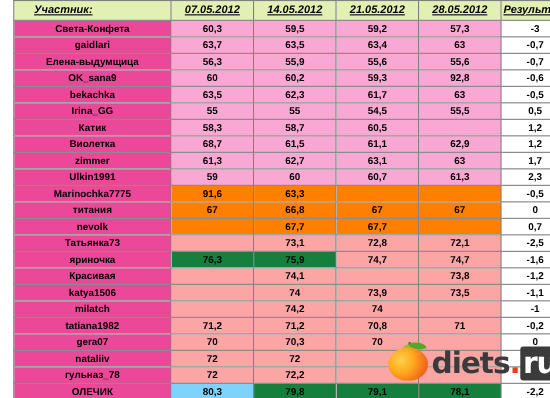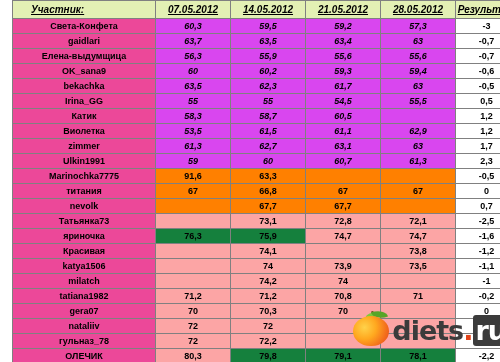"60,3" .k-red { background: #d946ef -> #f9a8d4; font-style: italic -> none }
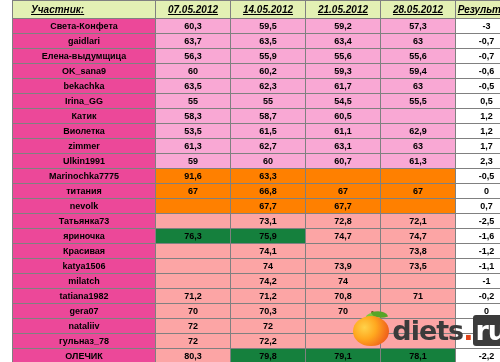"59,4" td.k-red { text: 59,4 -> 92,8 }
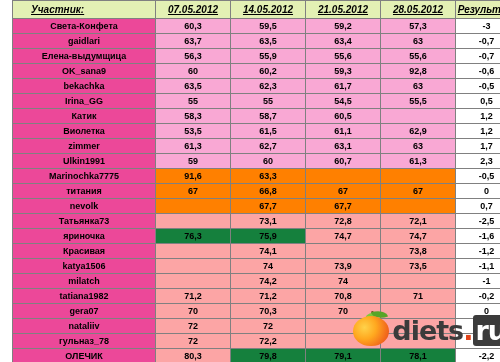"53,5" td.k-red { text: 53,5 -> 68,7 }
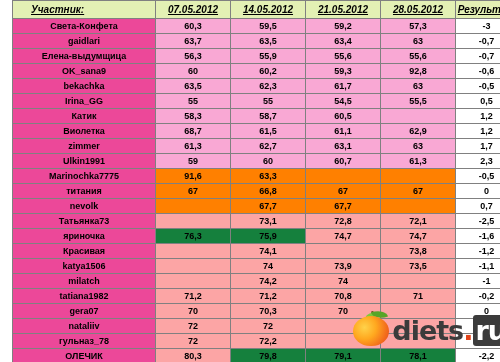"80,3" .k-cyan { background: #fca5a5 -> #7dd3fc }
